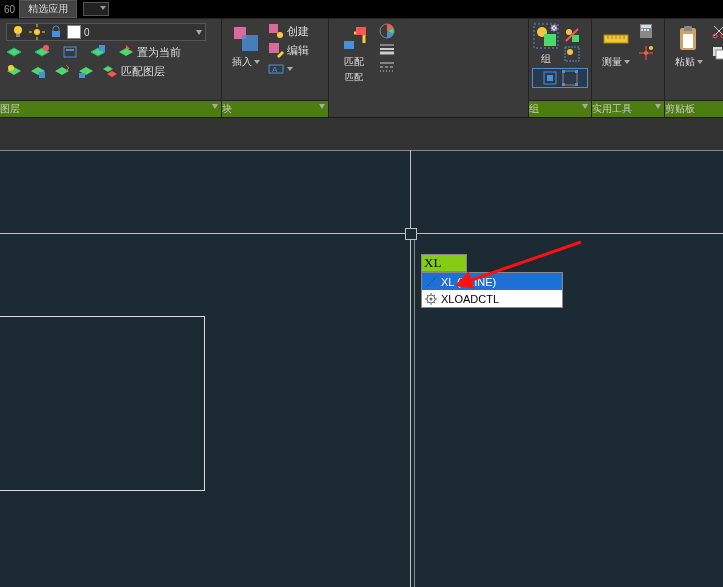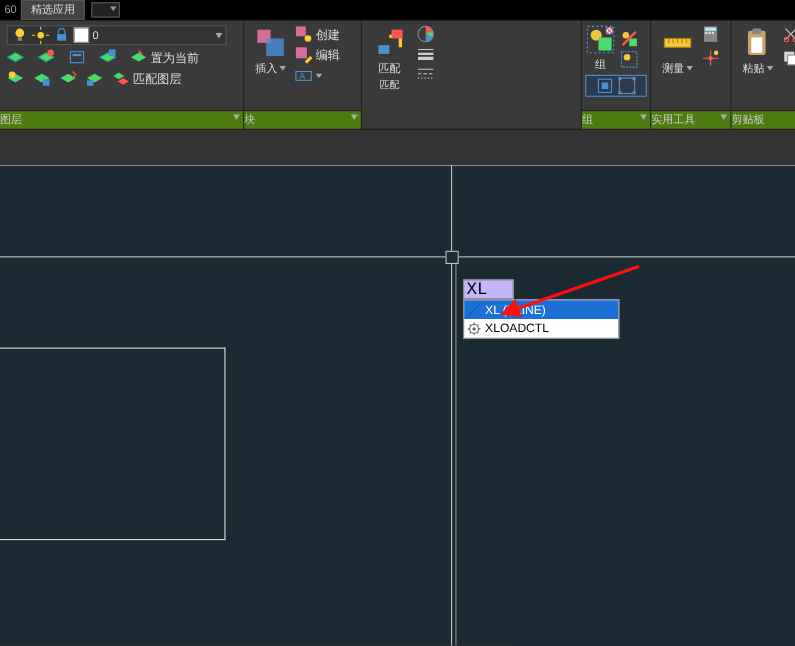"XL" .cmdinput { background: #c4b5fd -> #84cc16; font-family: Liberation Mono, monospace -> Liberation Serif, serif; font-size: 16px -> 13px }
